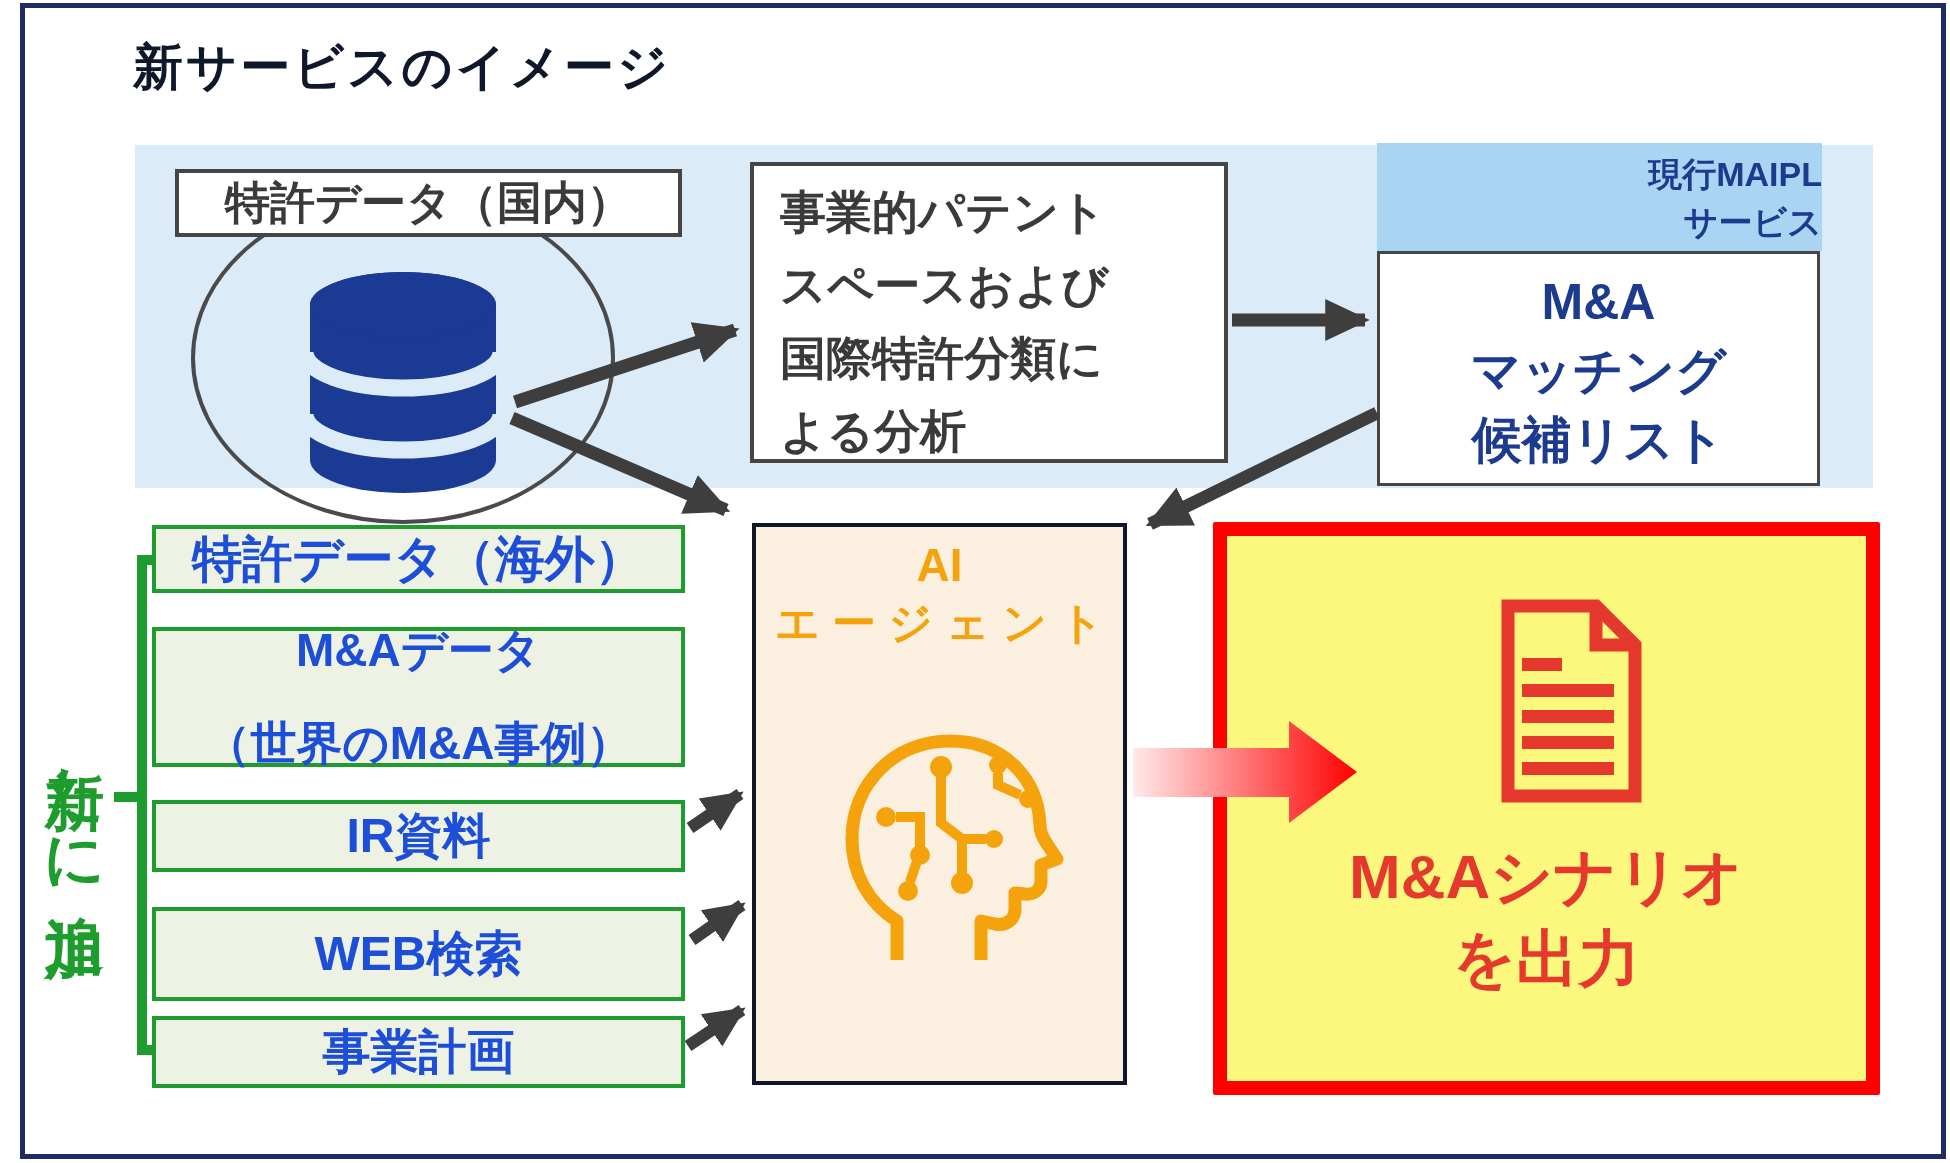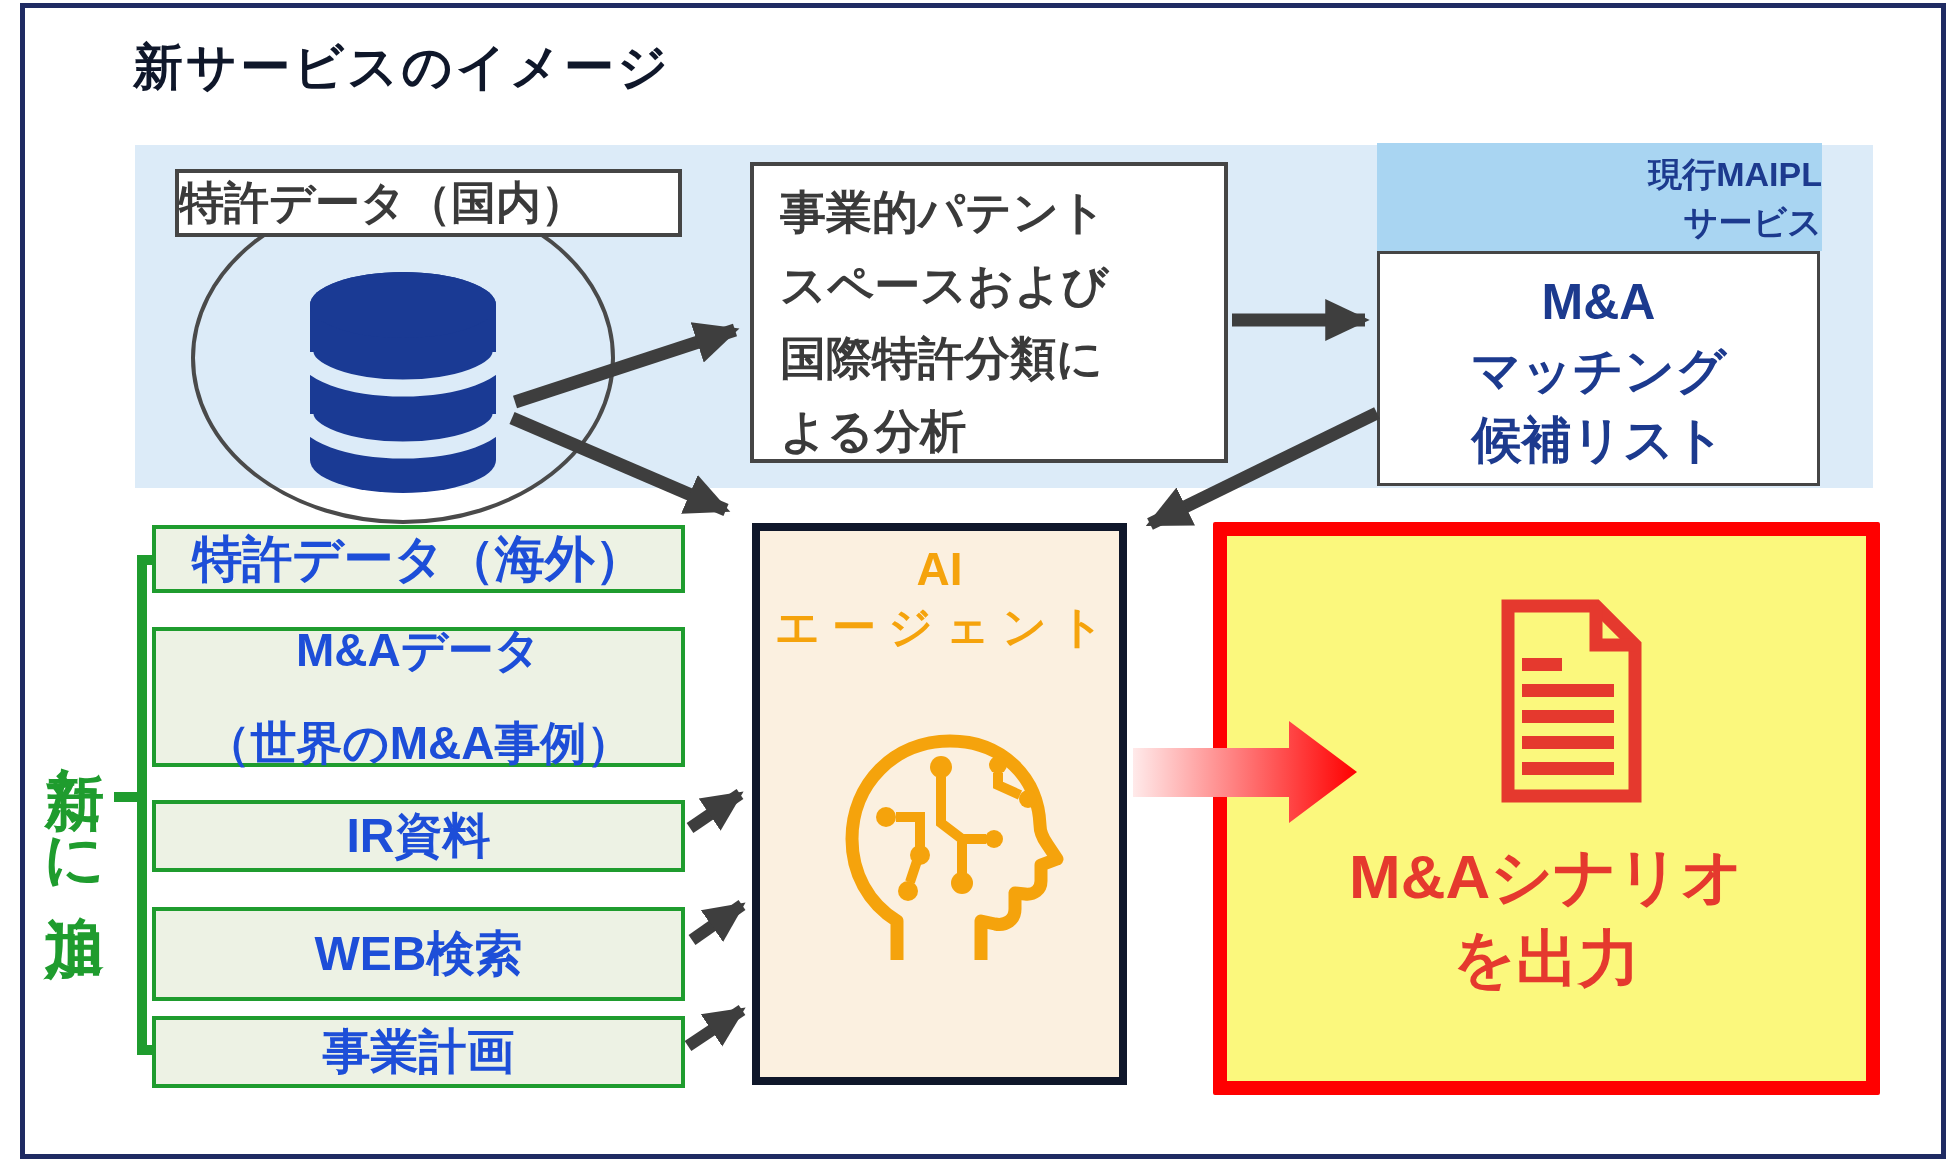"特許データ（国内）" #label-domestic { justify-content: flex-start -> center }
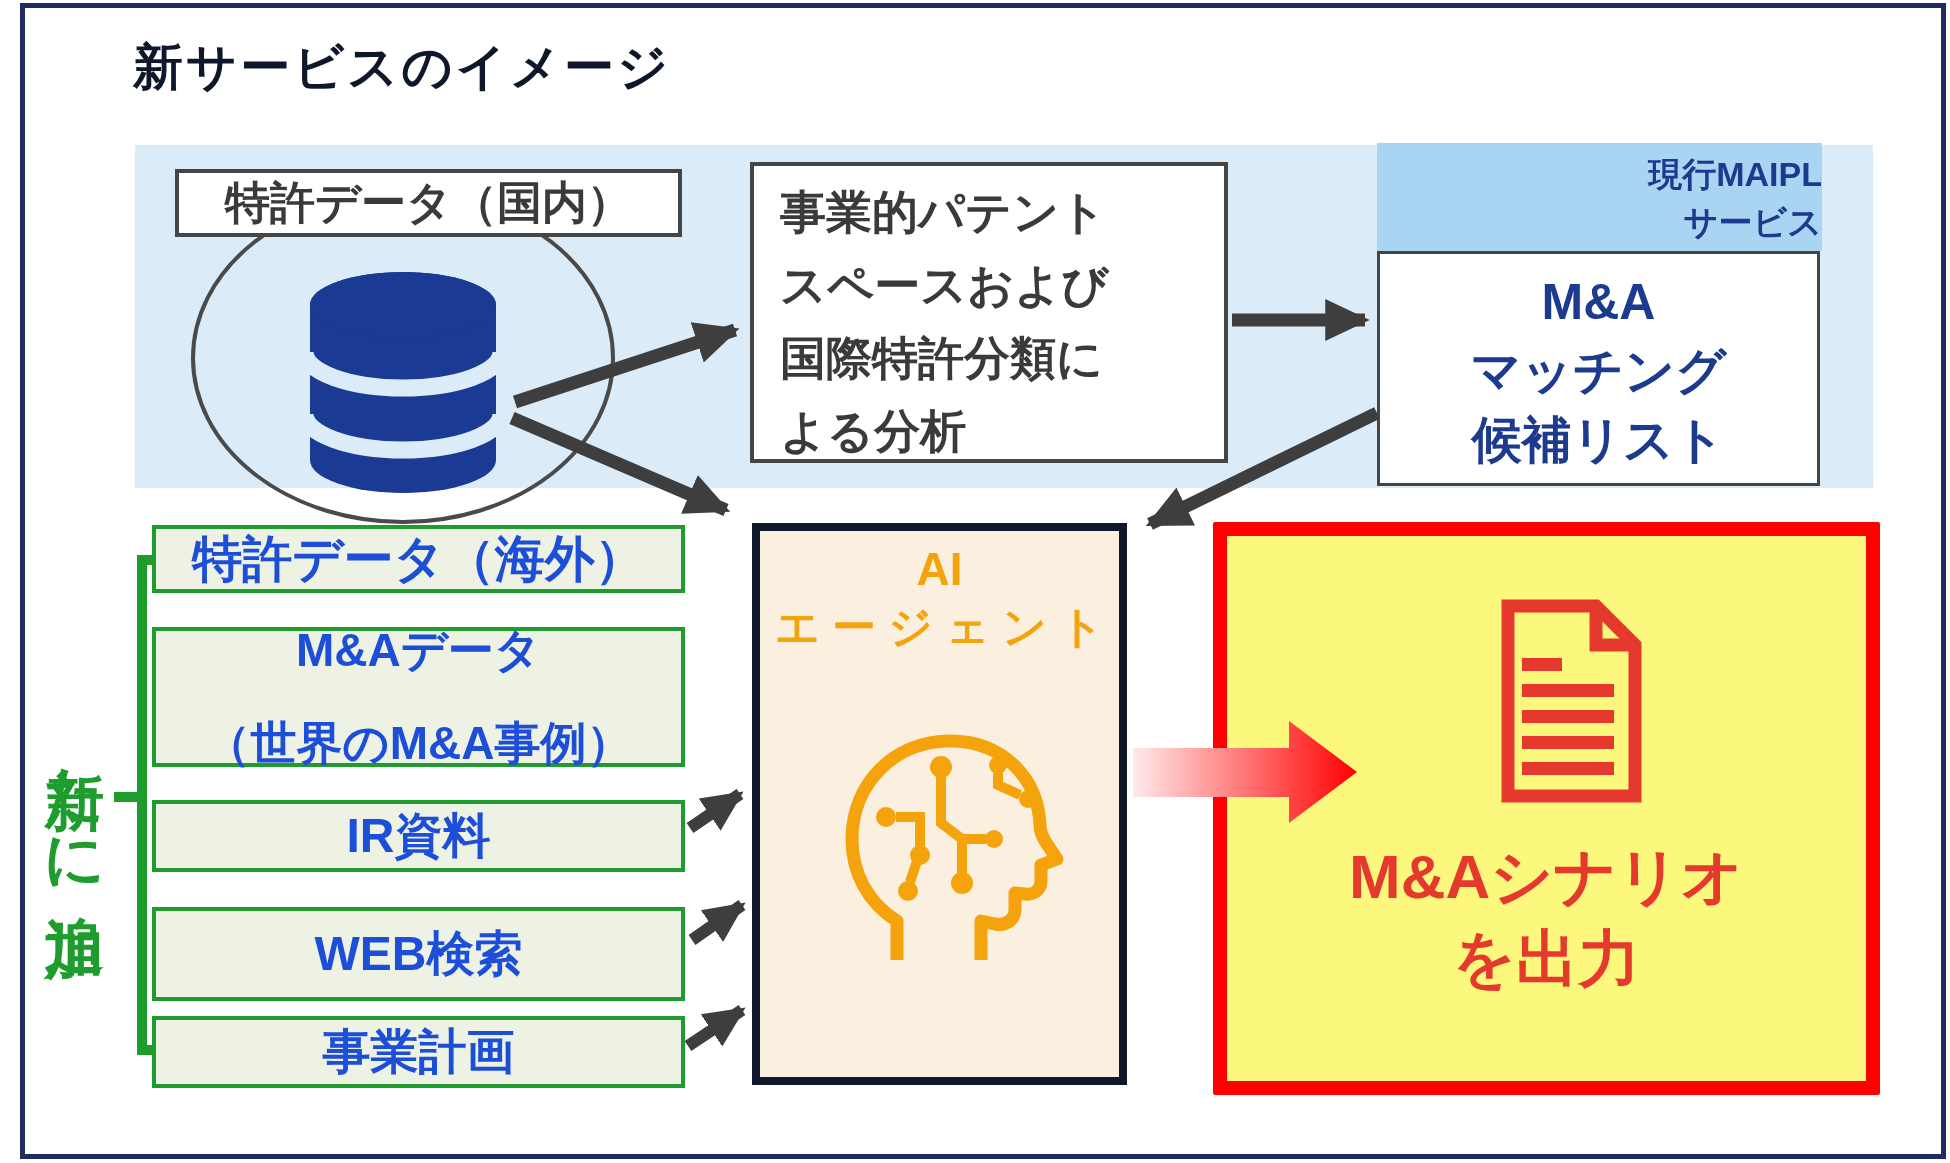"AI" #ai-box { border: 8px solid #0f172a -> 4px solid #0f172a }
